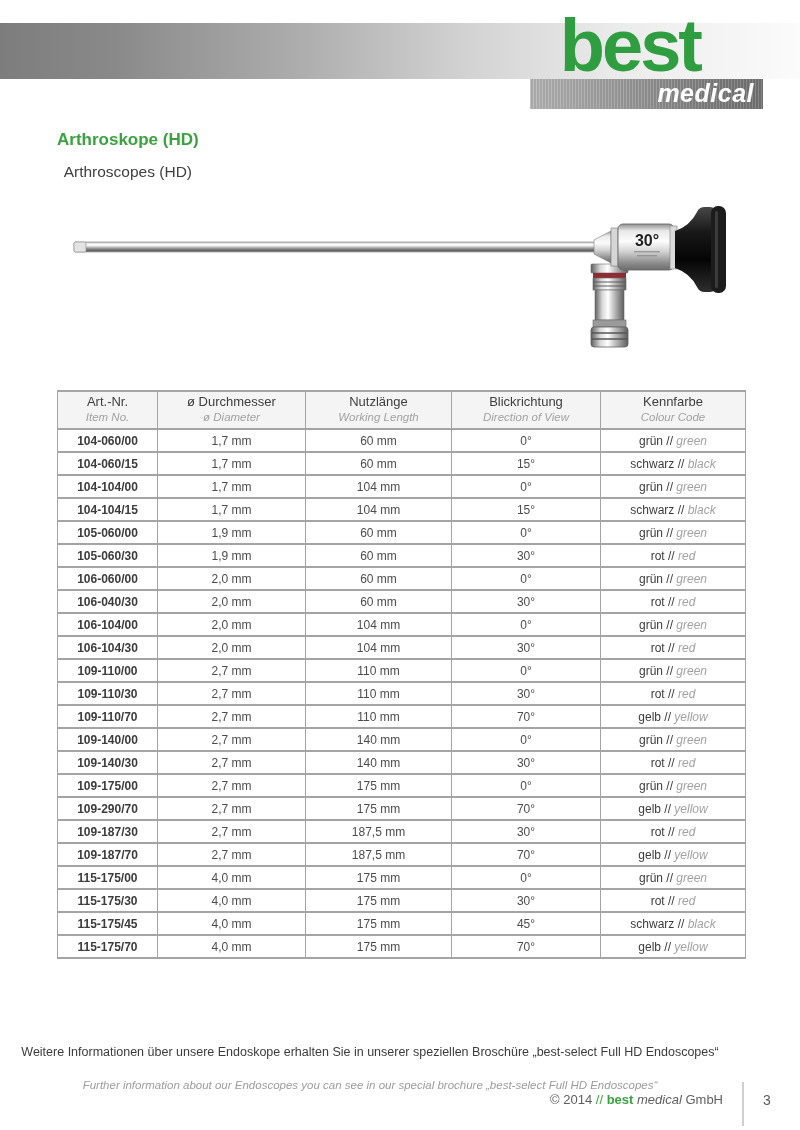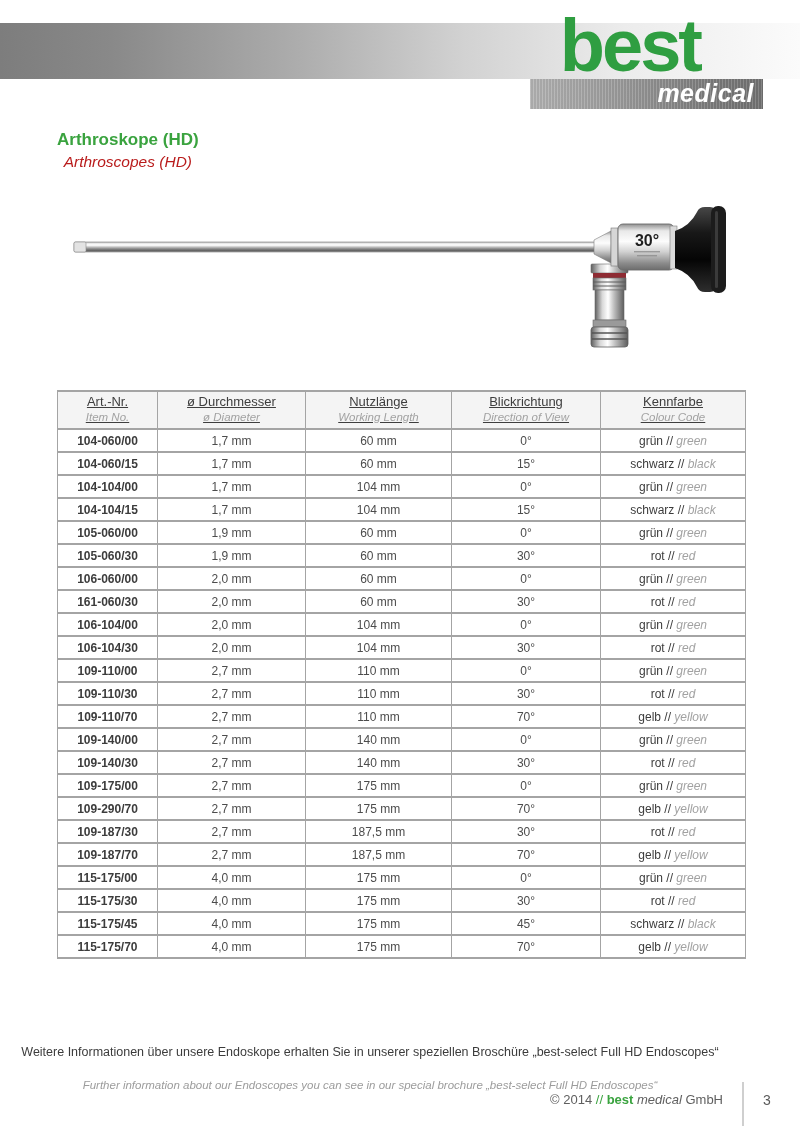"Arthroscopes (HD)" .heading .en { color: #b91c1c -> #404040; font-style: italic -> none; margin-top: 3px -> 13px }
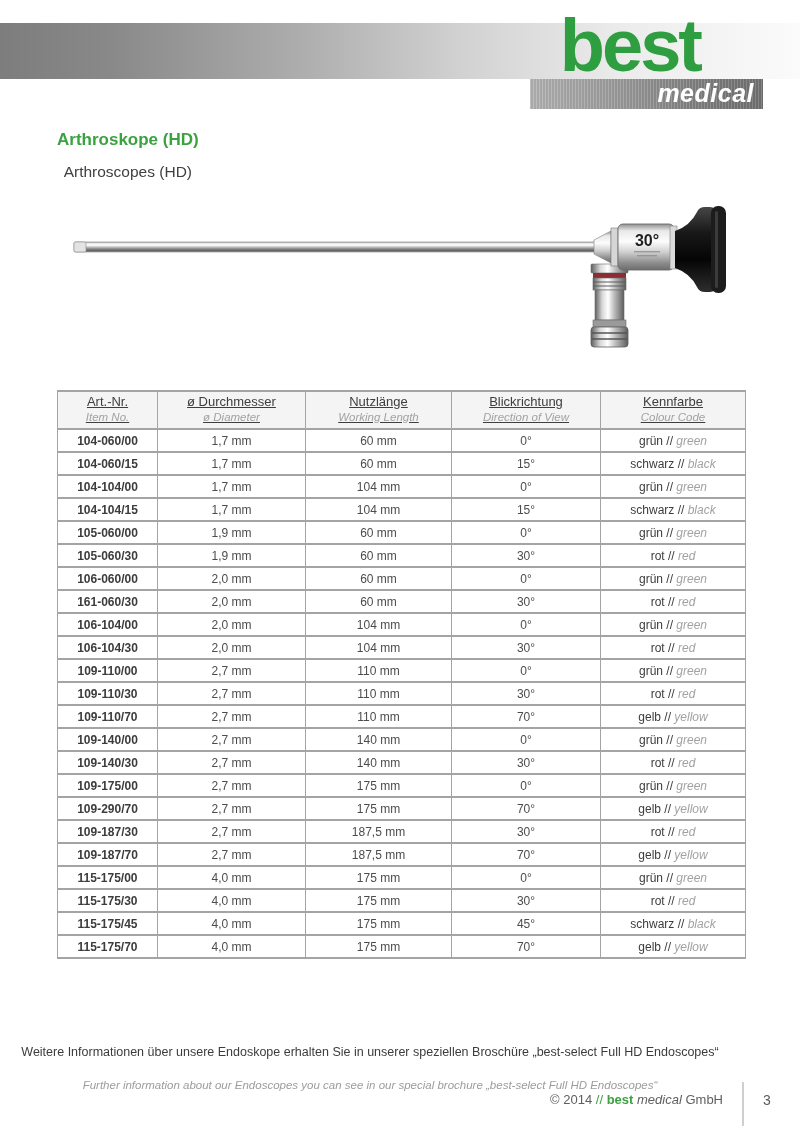"Art.-Nr." table.spec thead th { text-decoration: underline -> none }
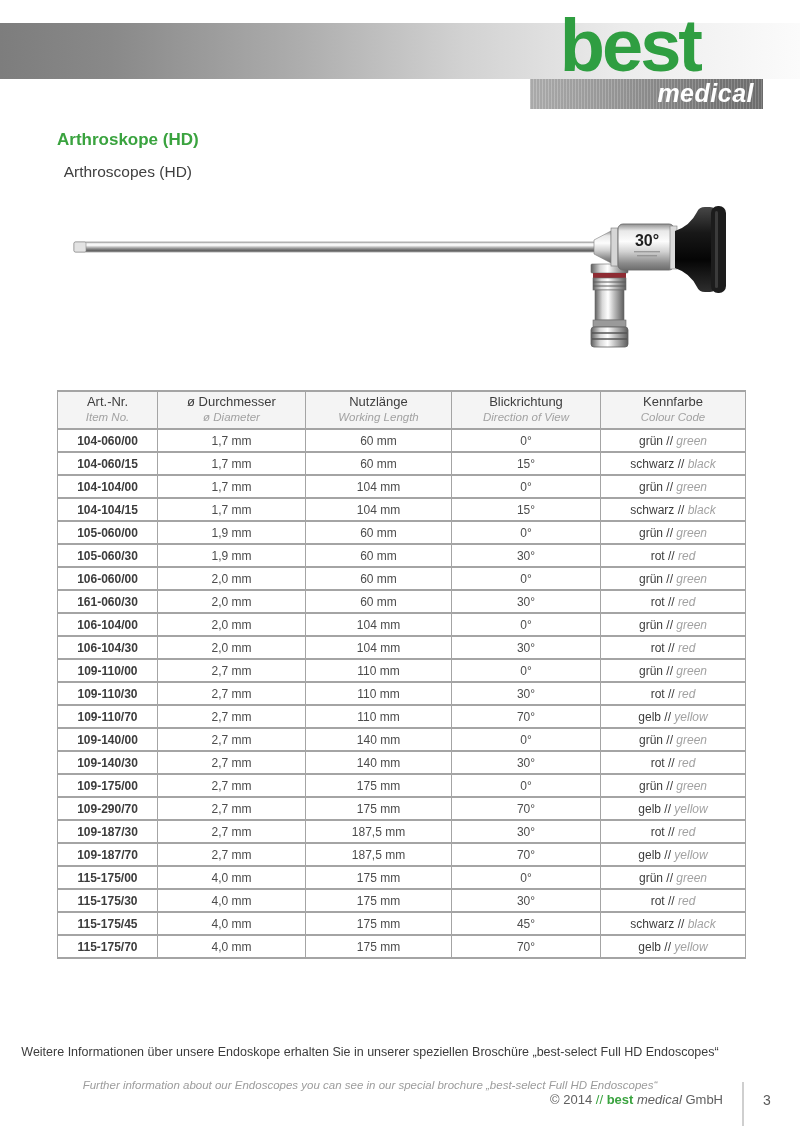"161-060/30" td.c-art { text: 161-060/30 -> 106-040/30 }
